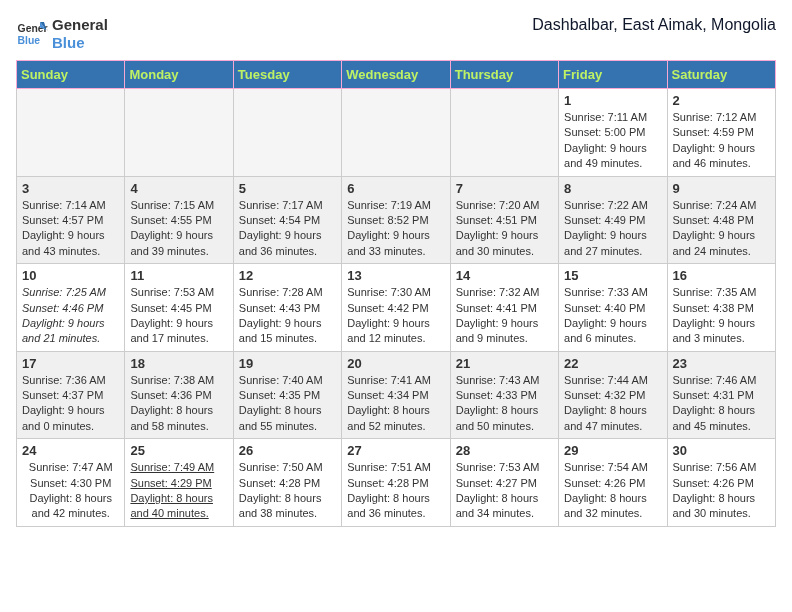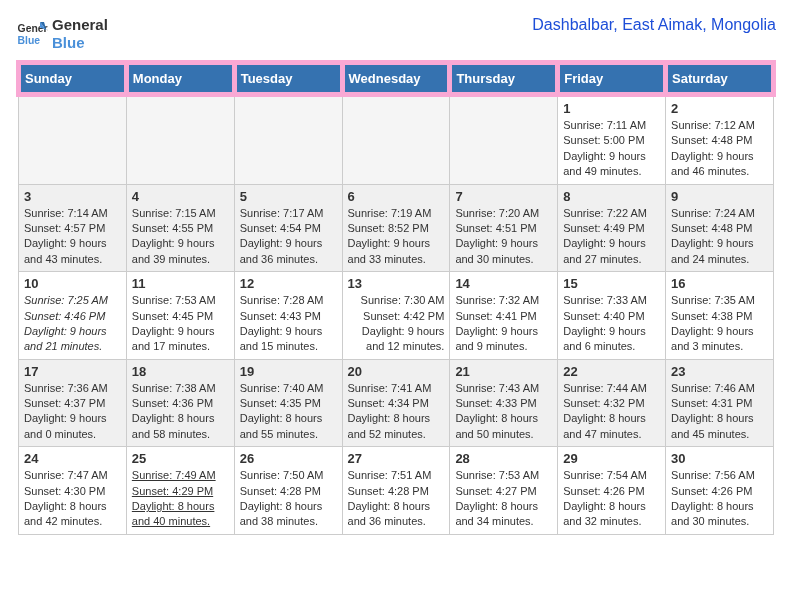"Dashbalbar, East Aimak, Mongolia" .location-title { color: #1d4ed8 -> #0f172a }
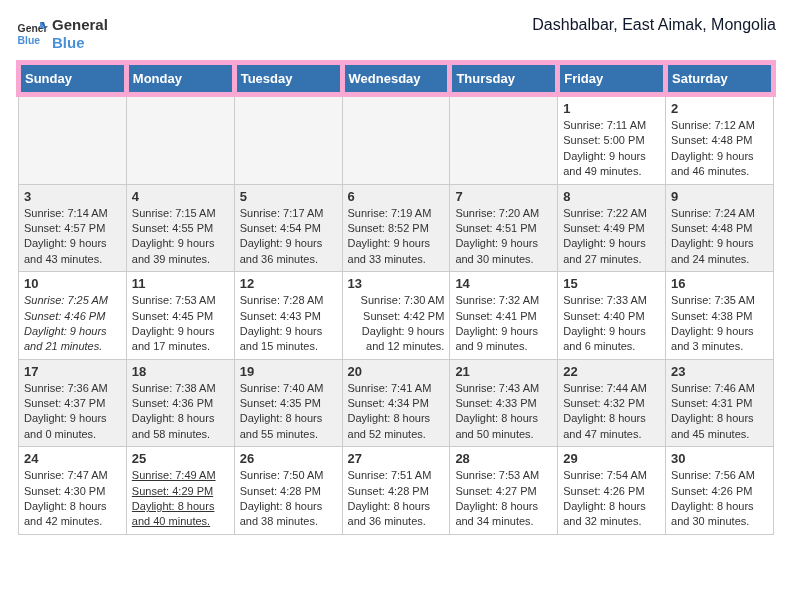"Sunday" th { border: 5px solid #f9a8d4 -> 1px solid #f9a8d4; color: #ffffff -> #bef264 }
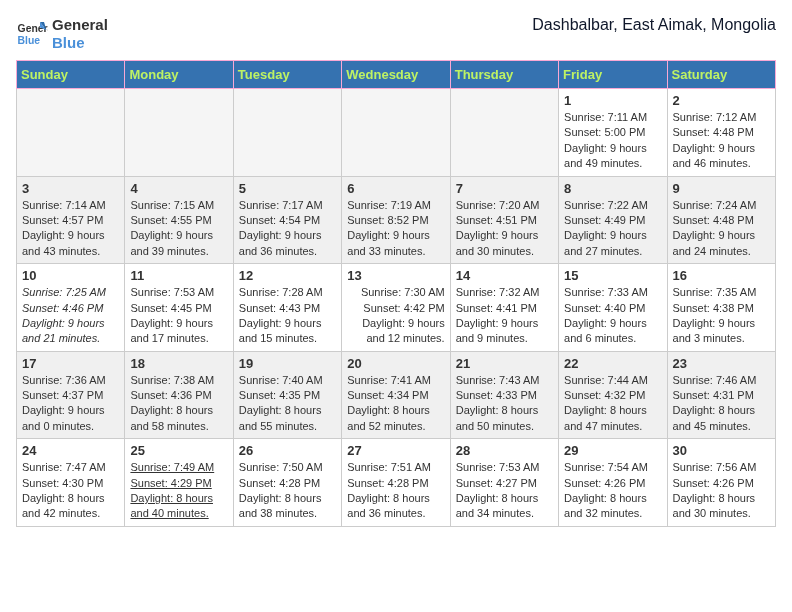"Sunrise: 7:12 AM" div.day-info { text: 4:48 -> 4:59 }
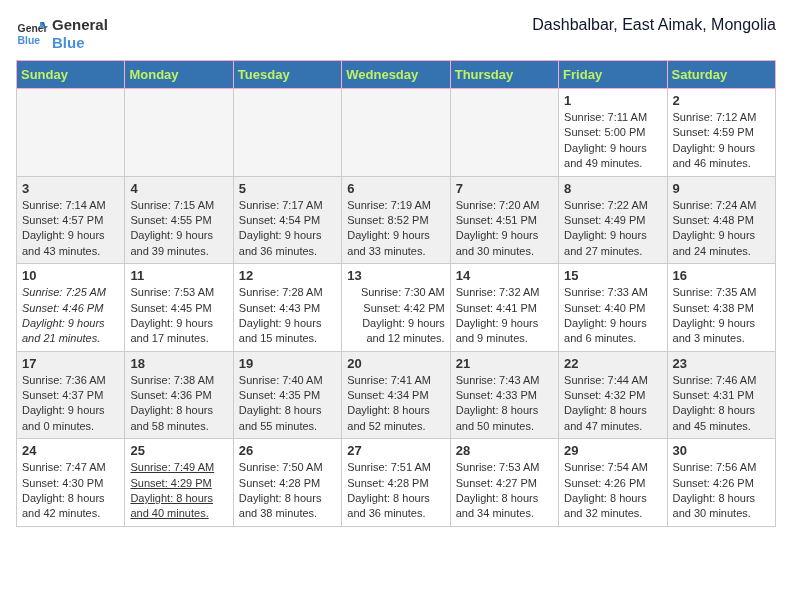"Sunrise: 7:30 AM" div.day-info { text-align: right -> none }
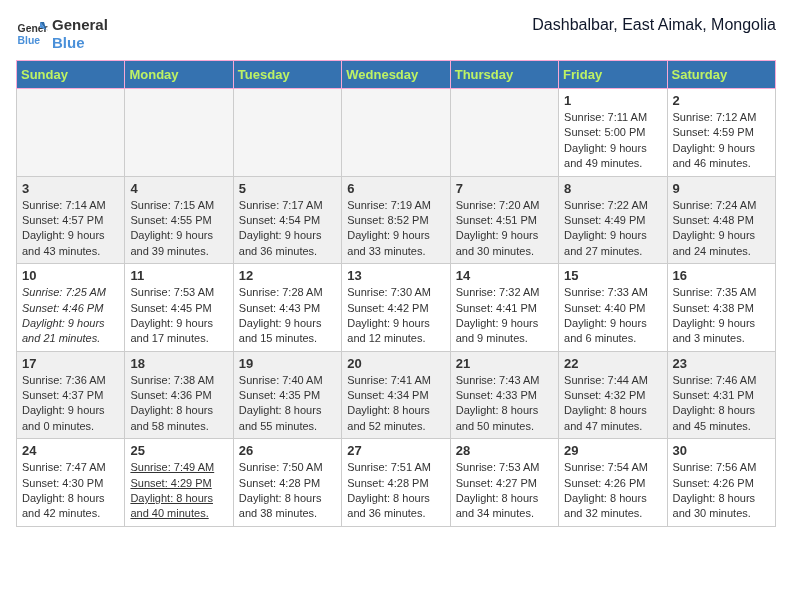"Sunrise: 7:47 AM" div.day-info { text-align: none -> center }
